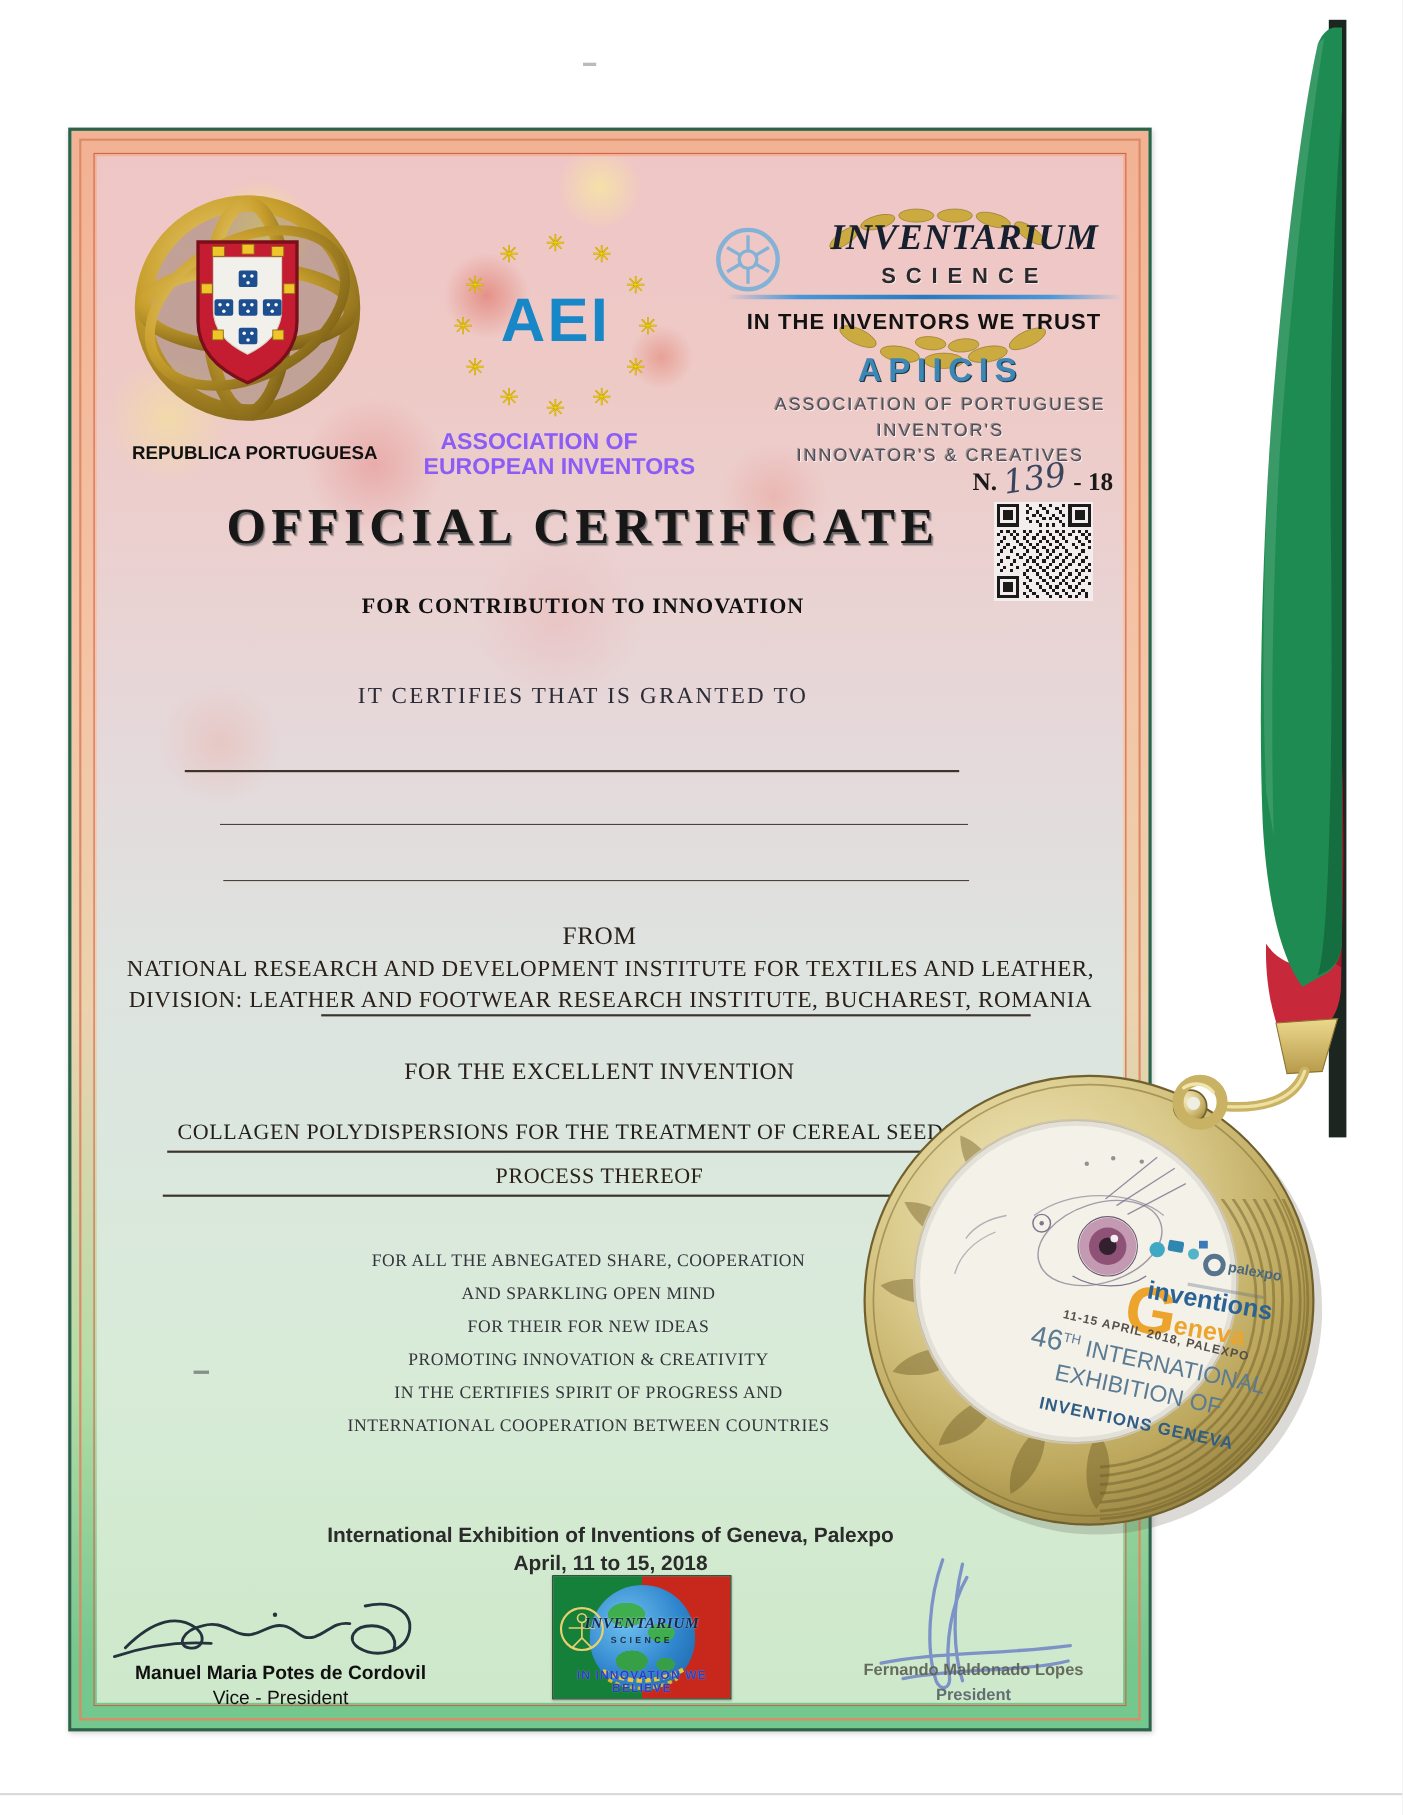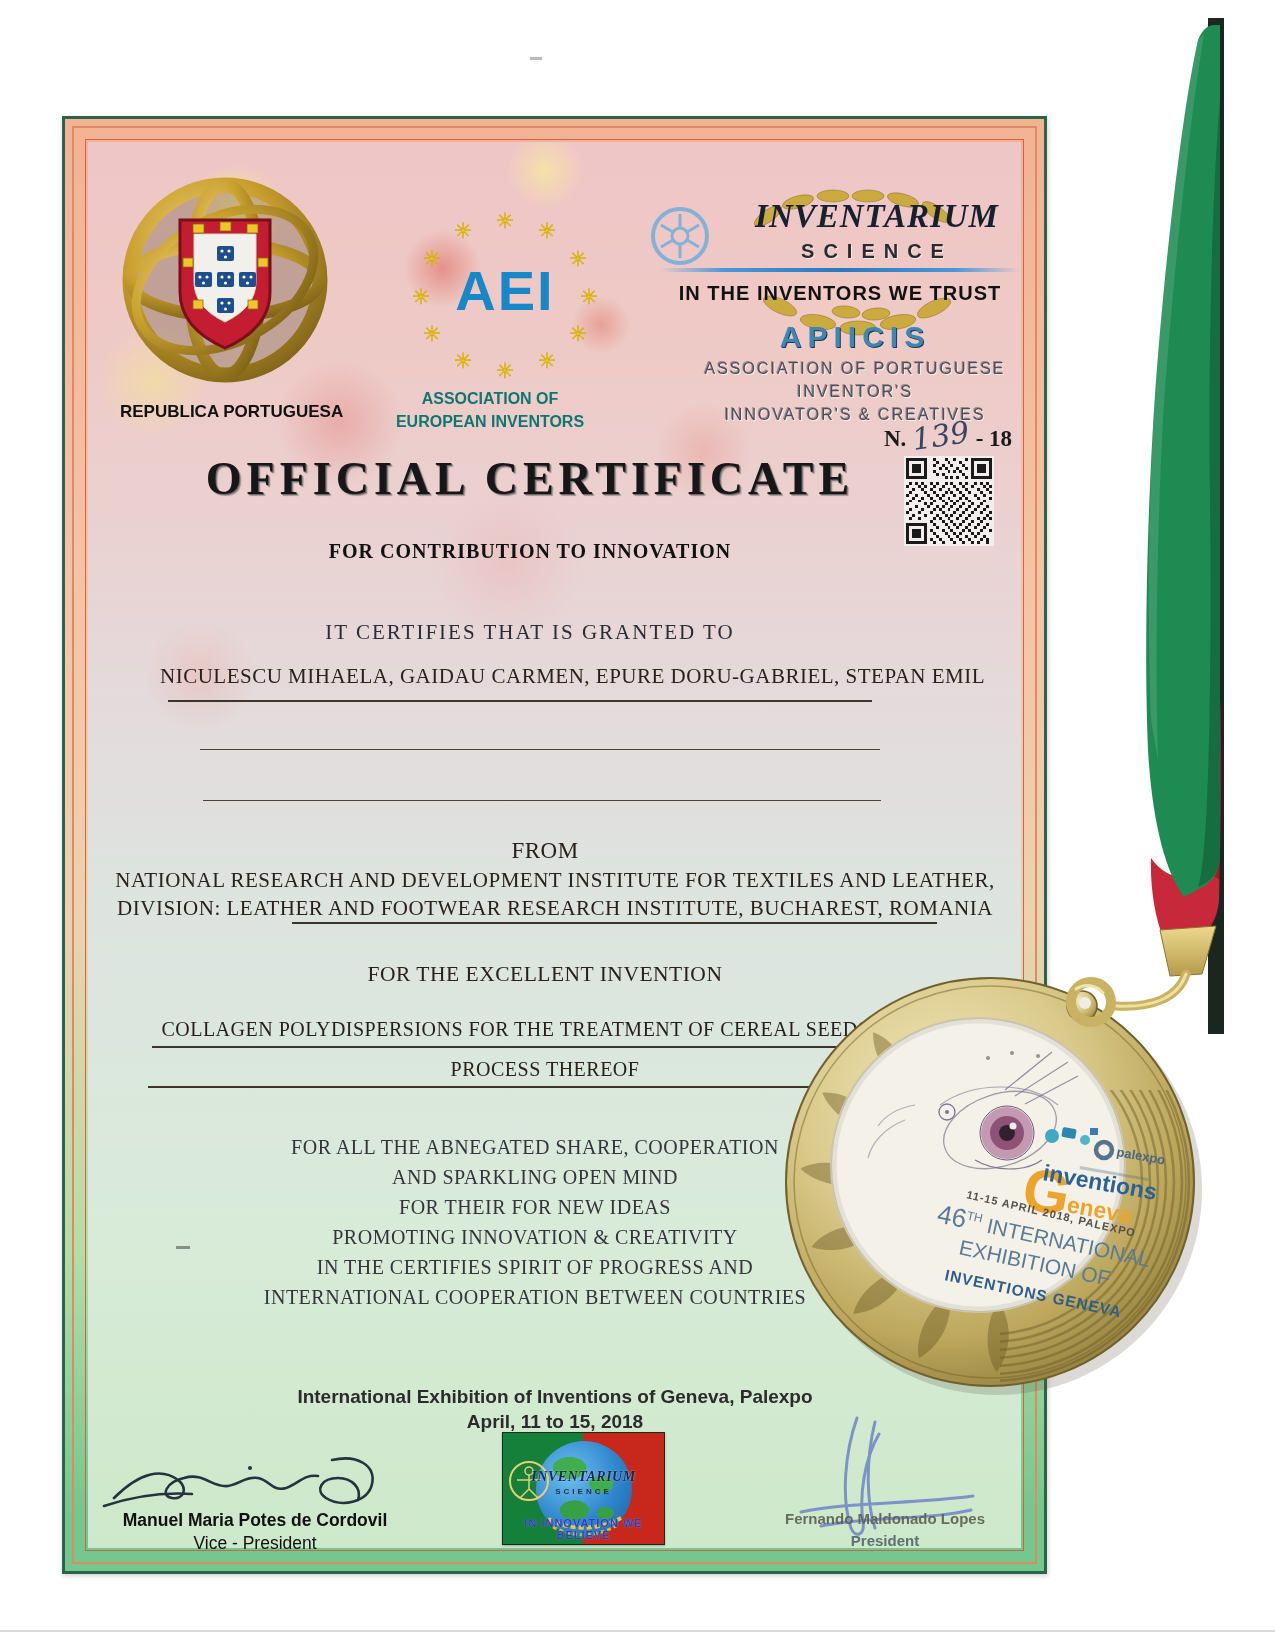"ASSOCIATION OF" .aei-sub { color: #0f766e -> #8b5cf6; font-size: 16px -> 21px }
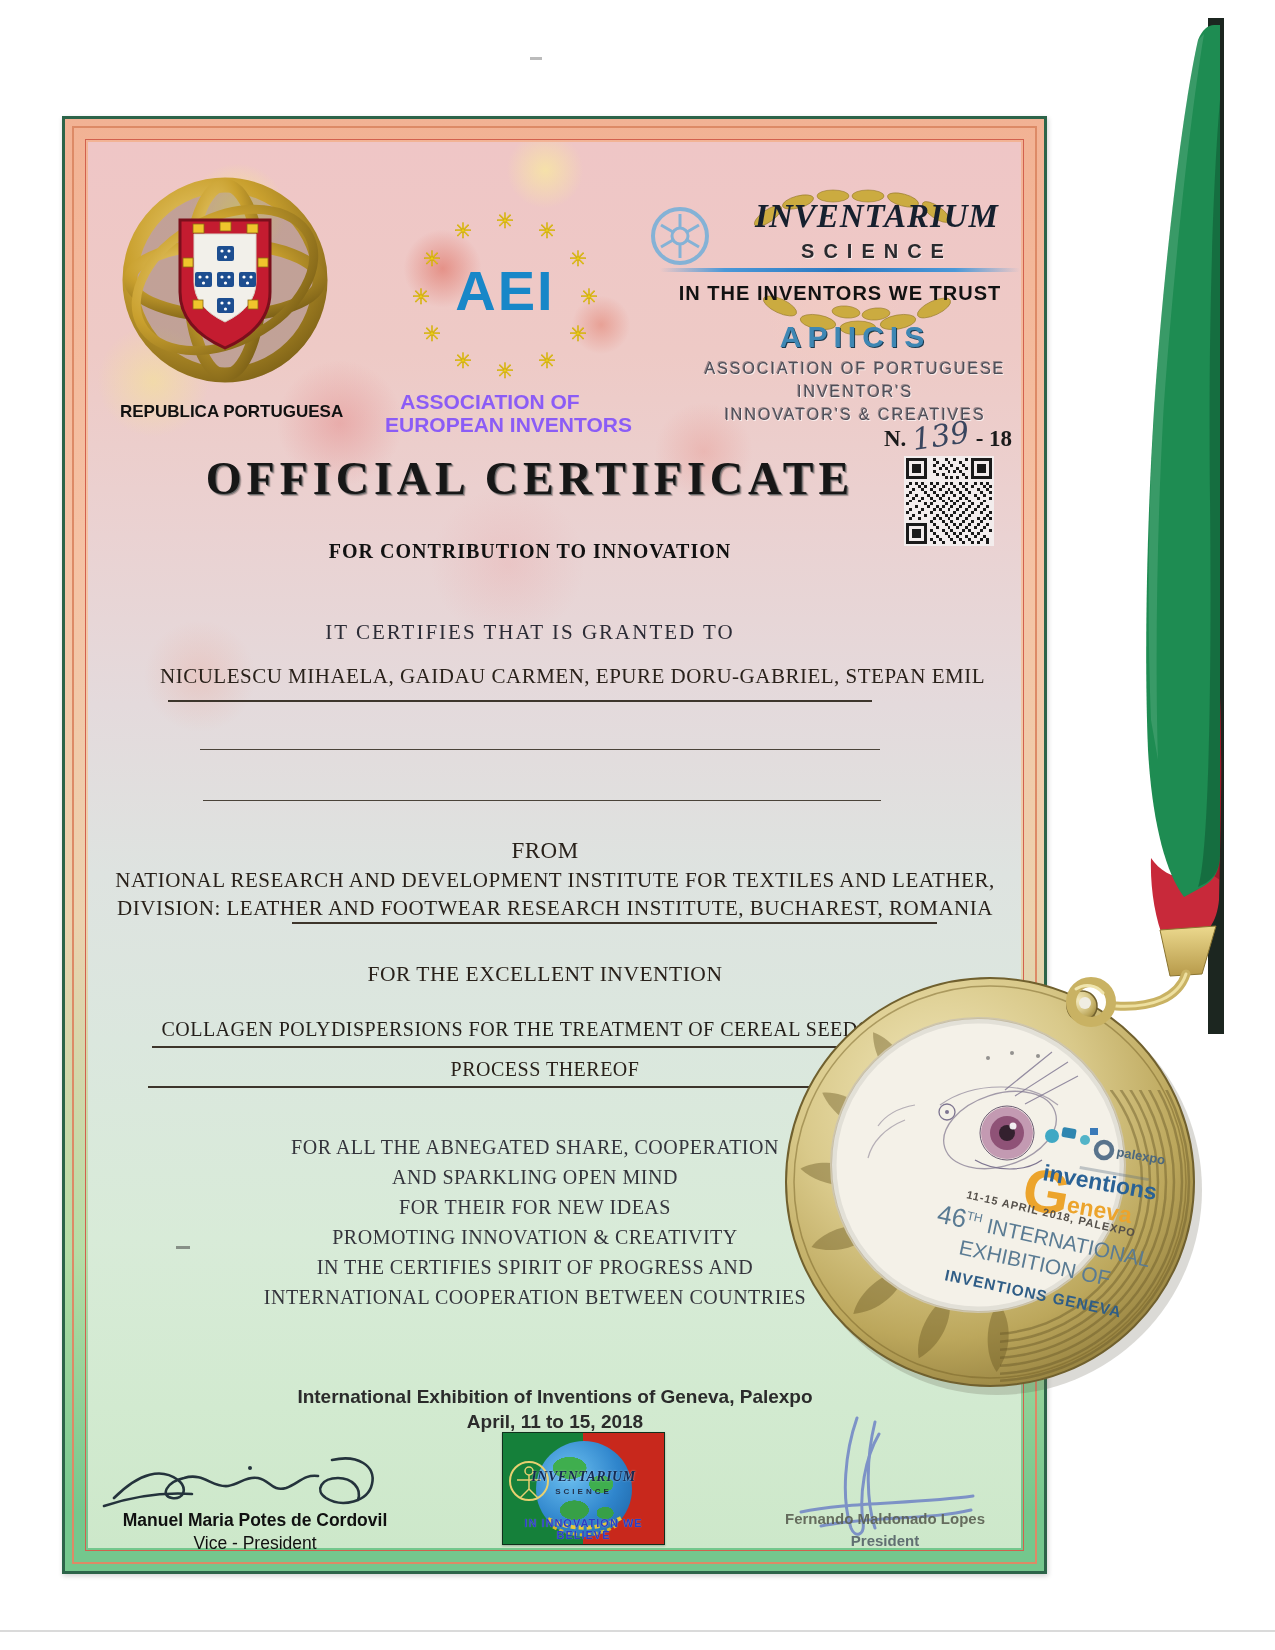"NICULESCU MIHAELA, GAIDAU CARMEN, EPURE" div.t { html: <div>NICULESCU MIHAELA, GAIDAU CARMEN, EPURE DORU-GABRIEL, STEPAN EMIL</div> -> none }
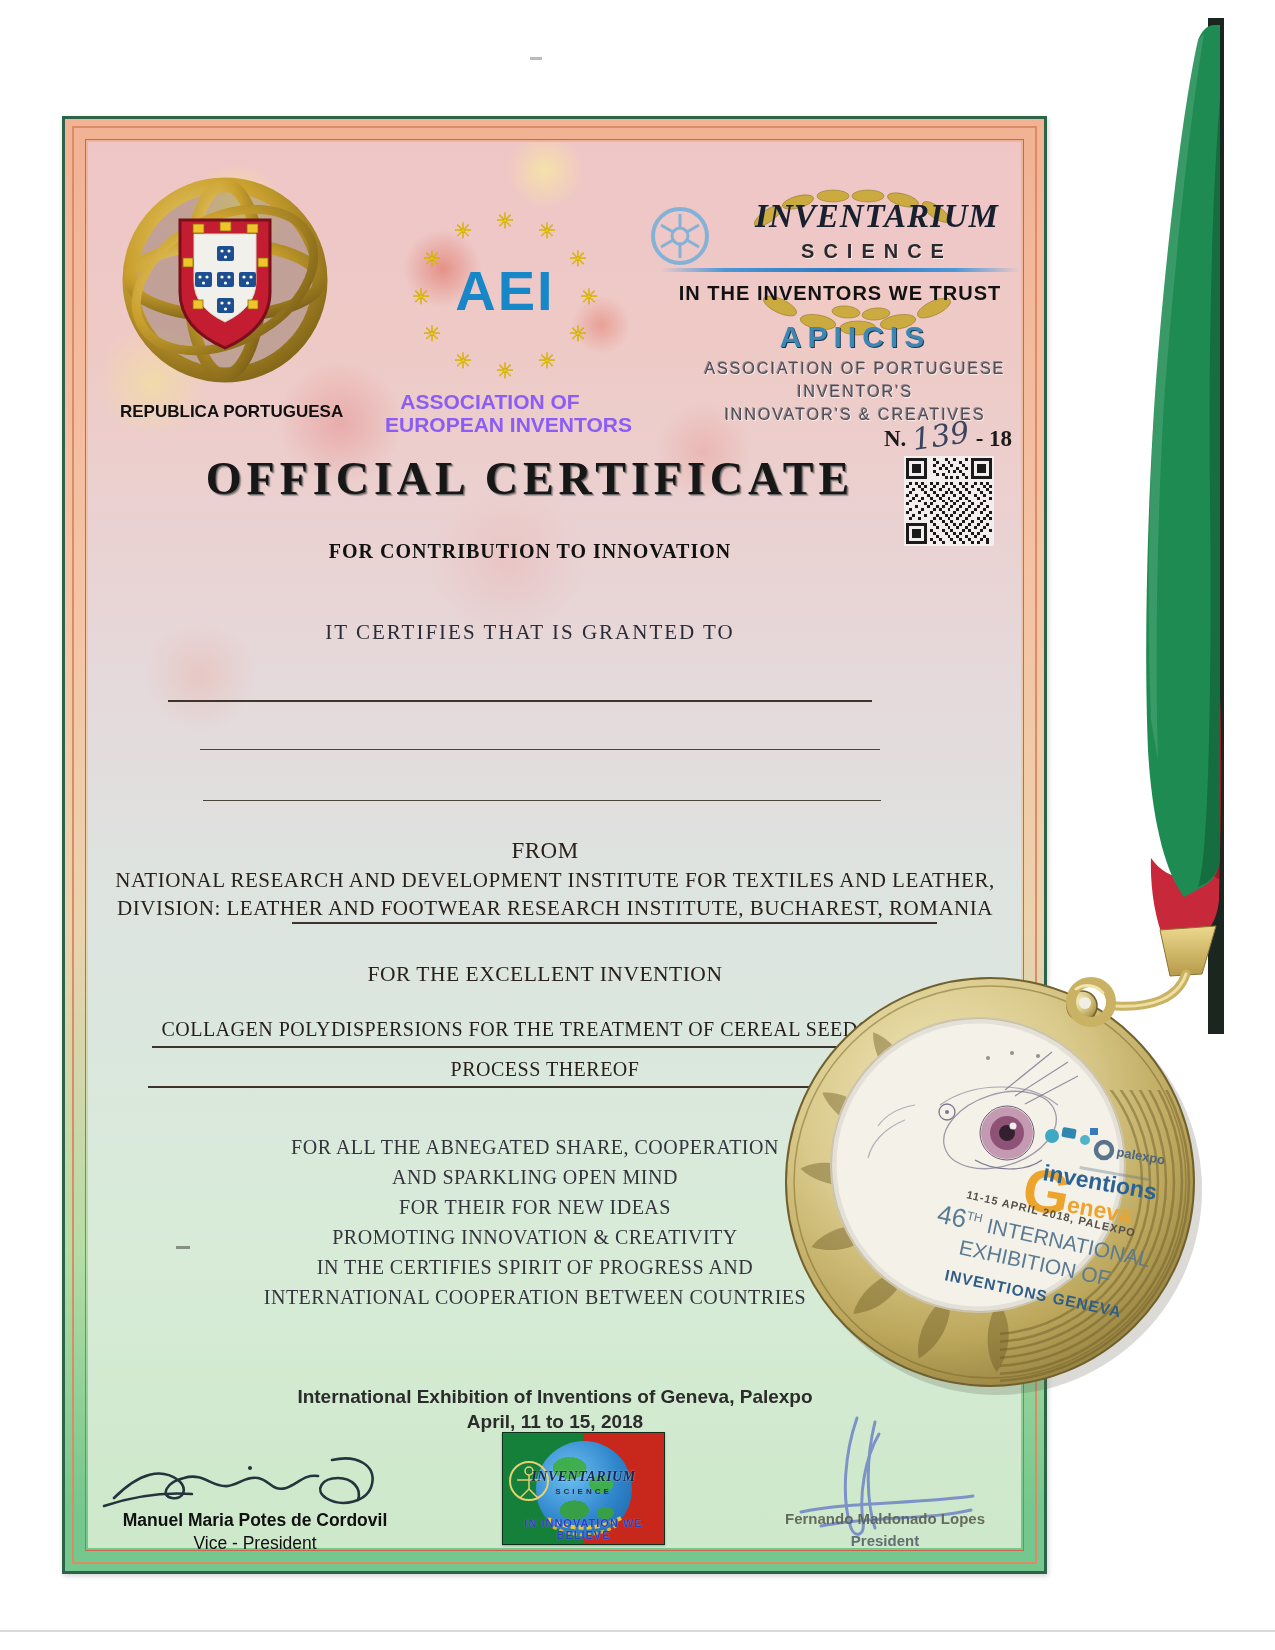"FOR ALL THE ABNEGATED SHARE," .ded { font-size: 20px -> 16px }
